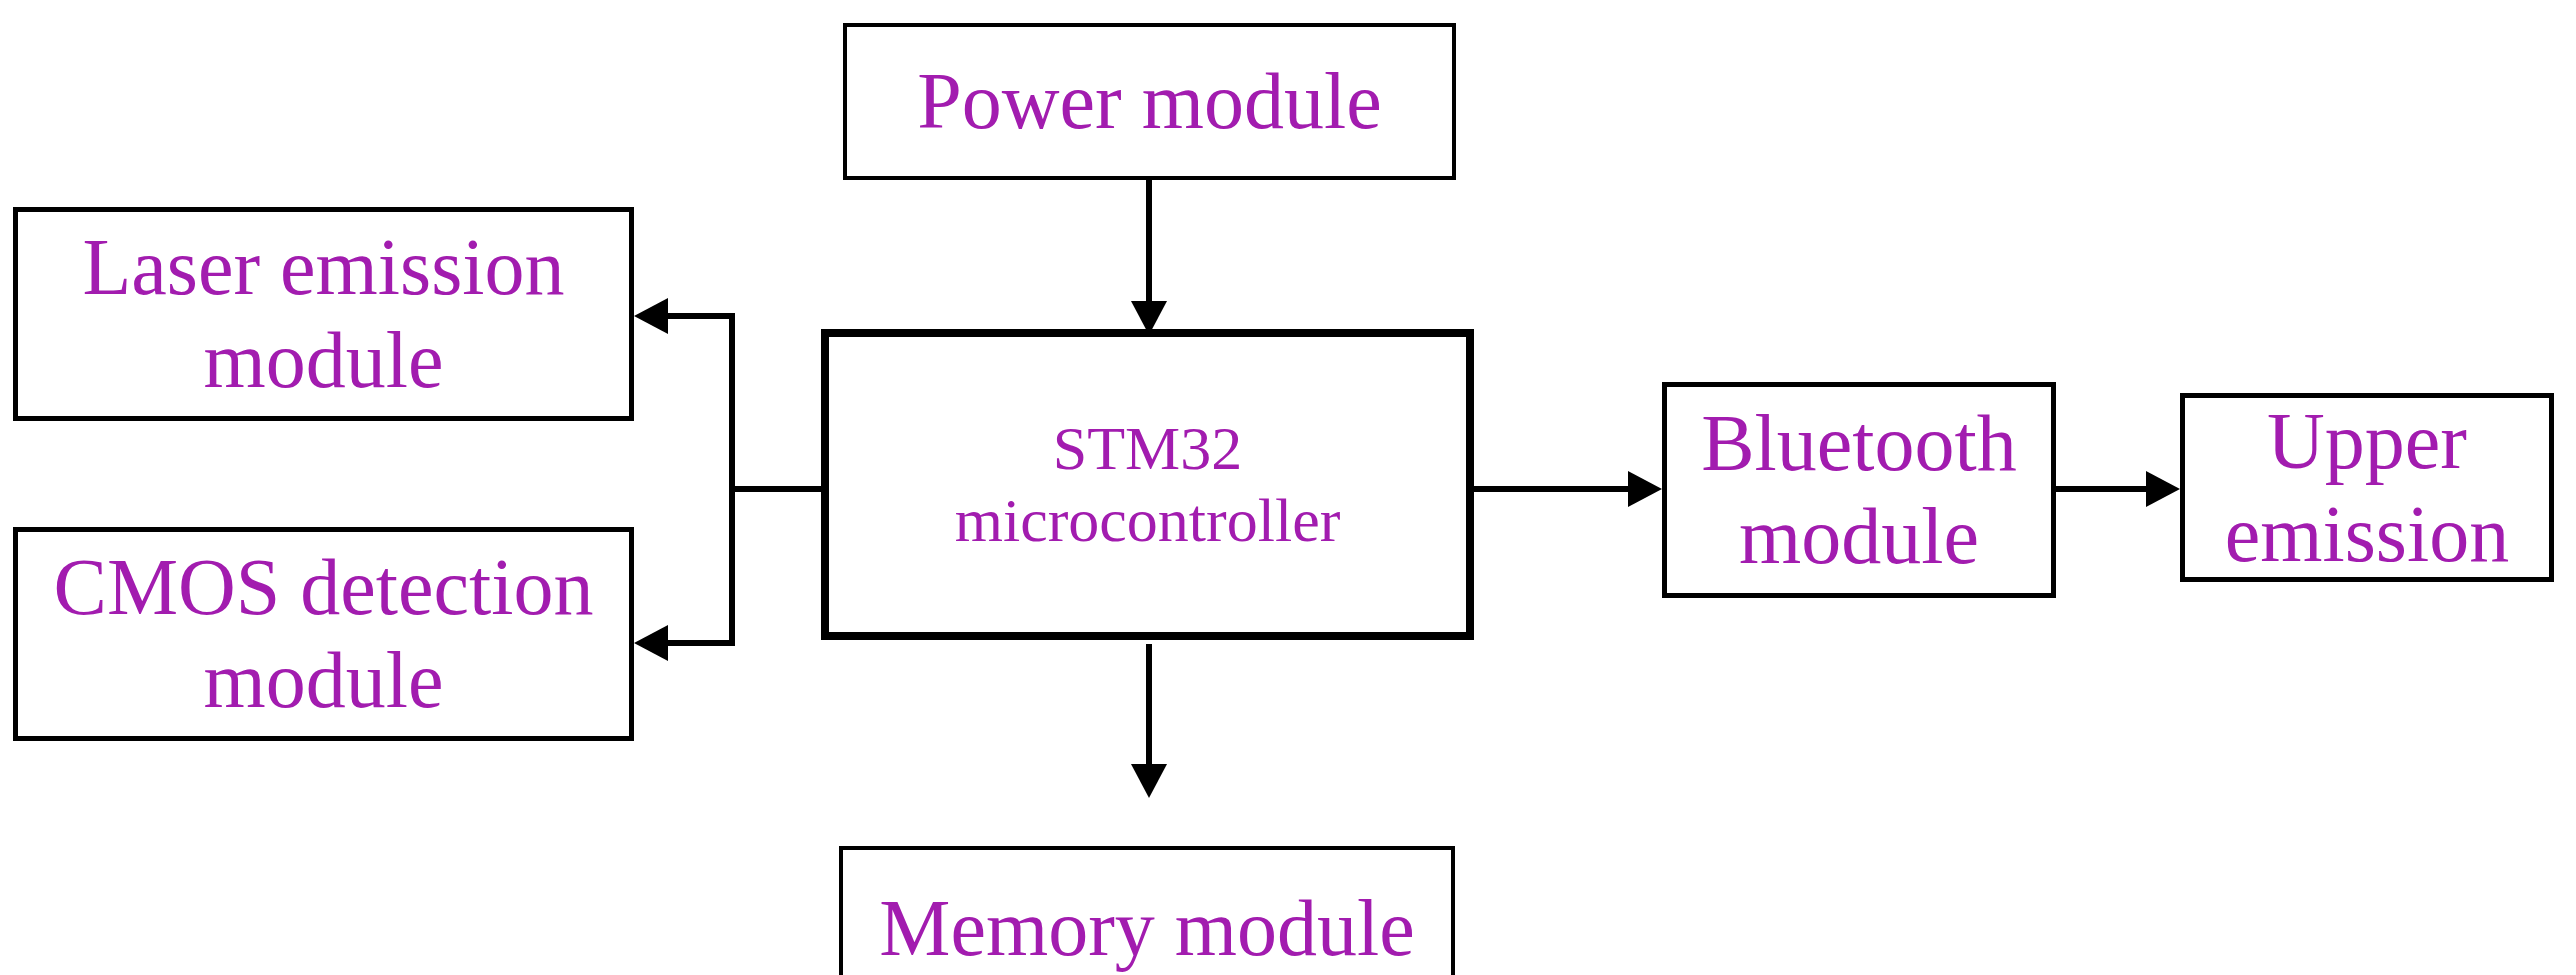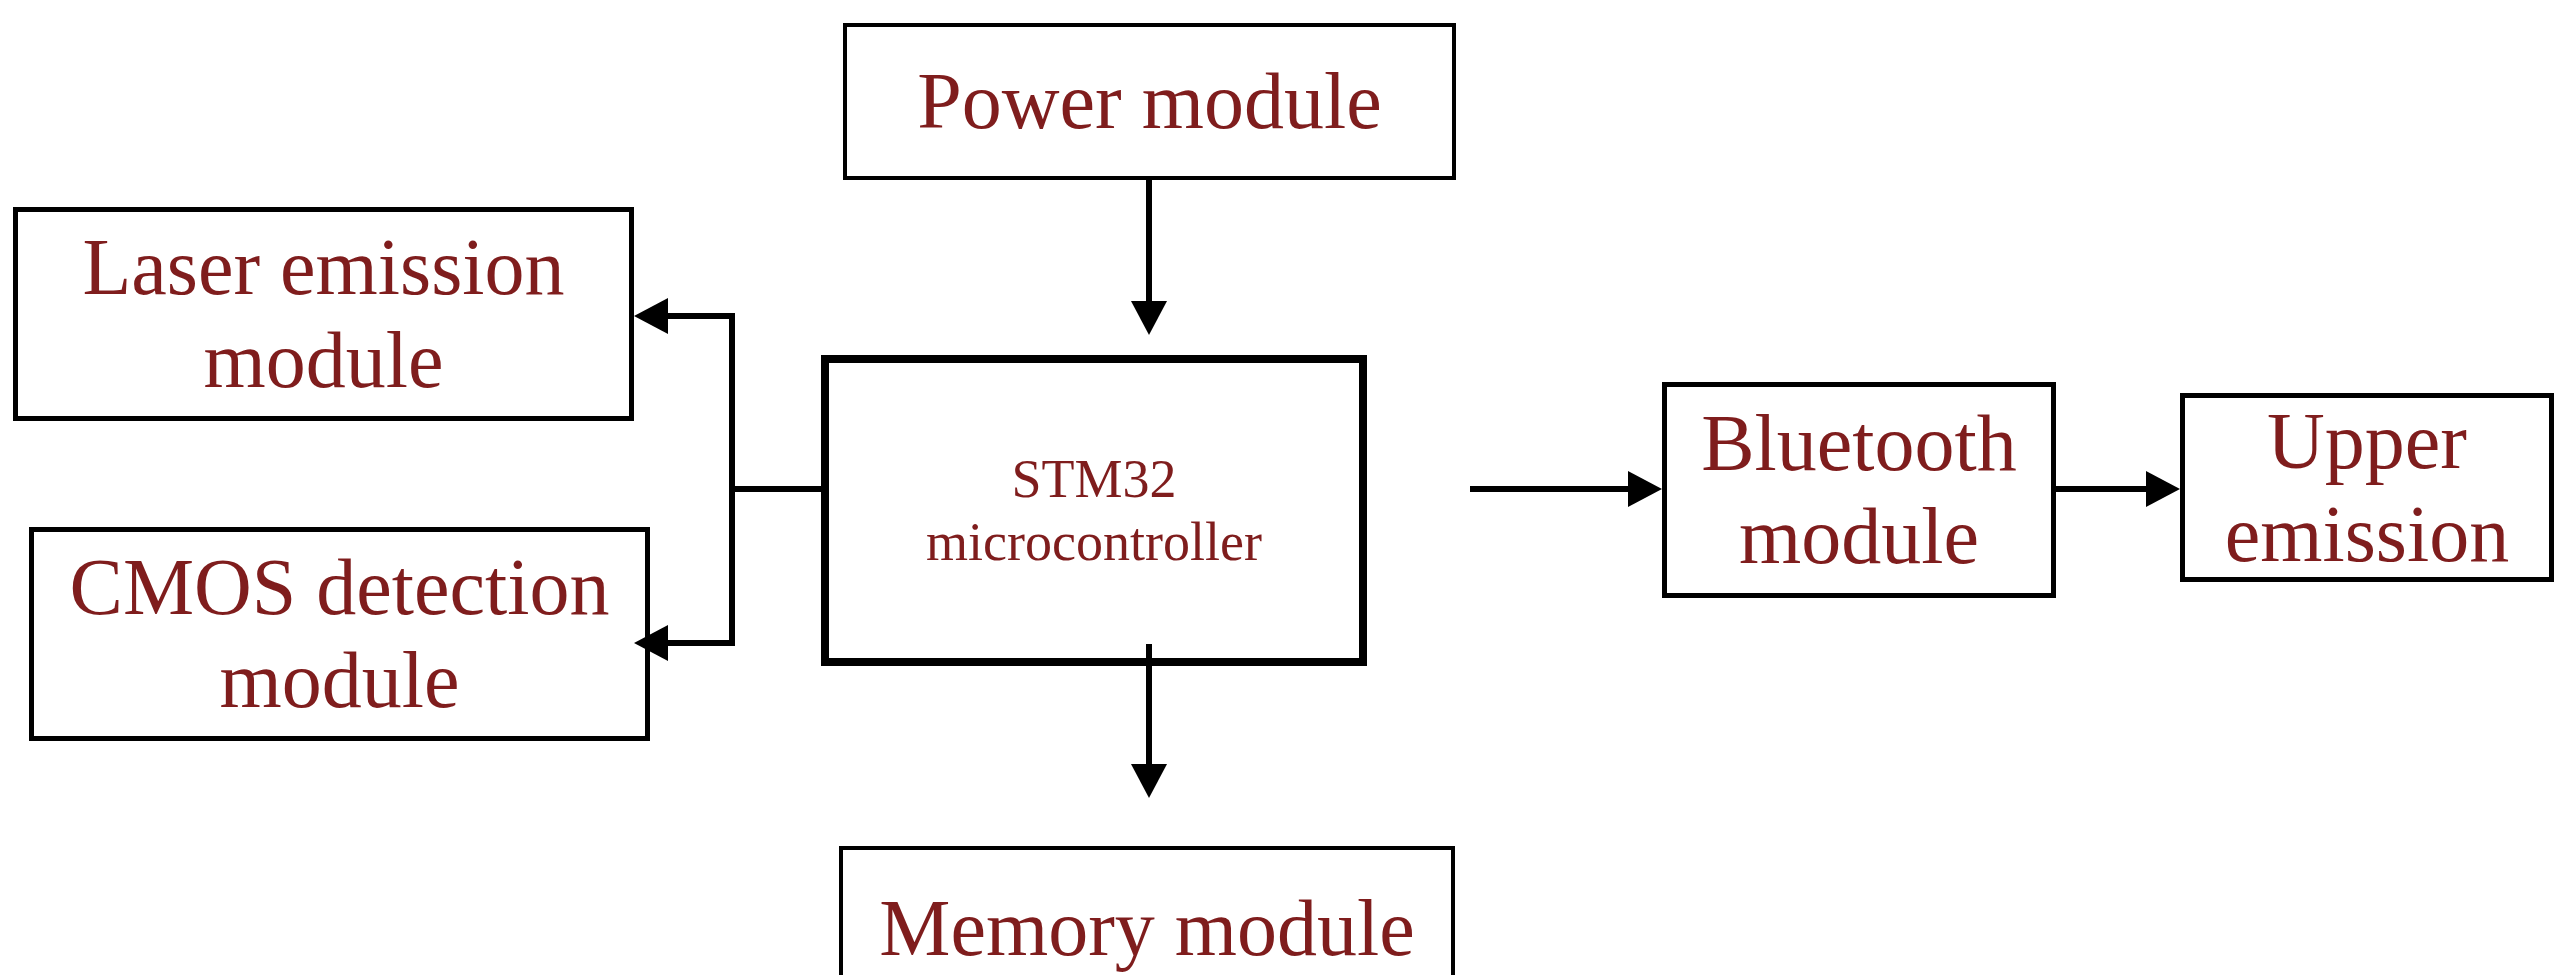"Power module" .node { color: #7f1d1d -> #a21caf }
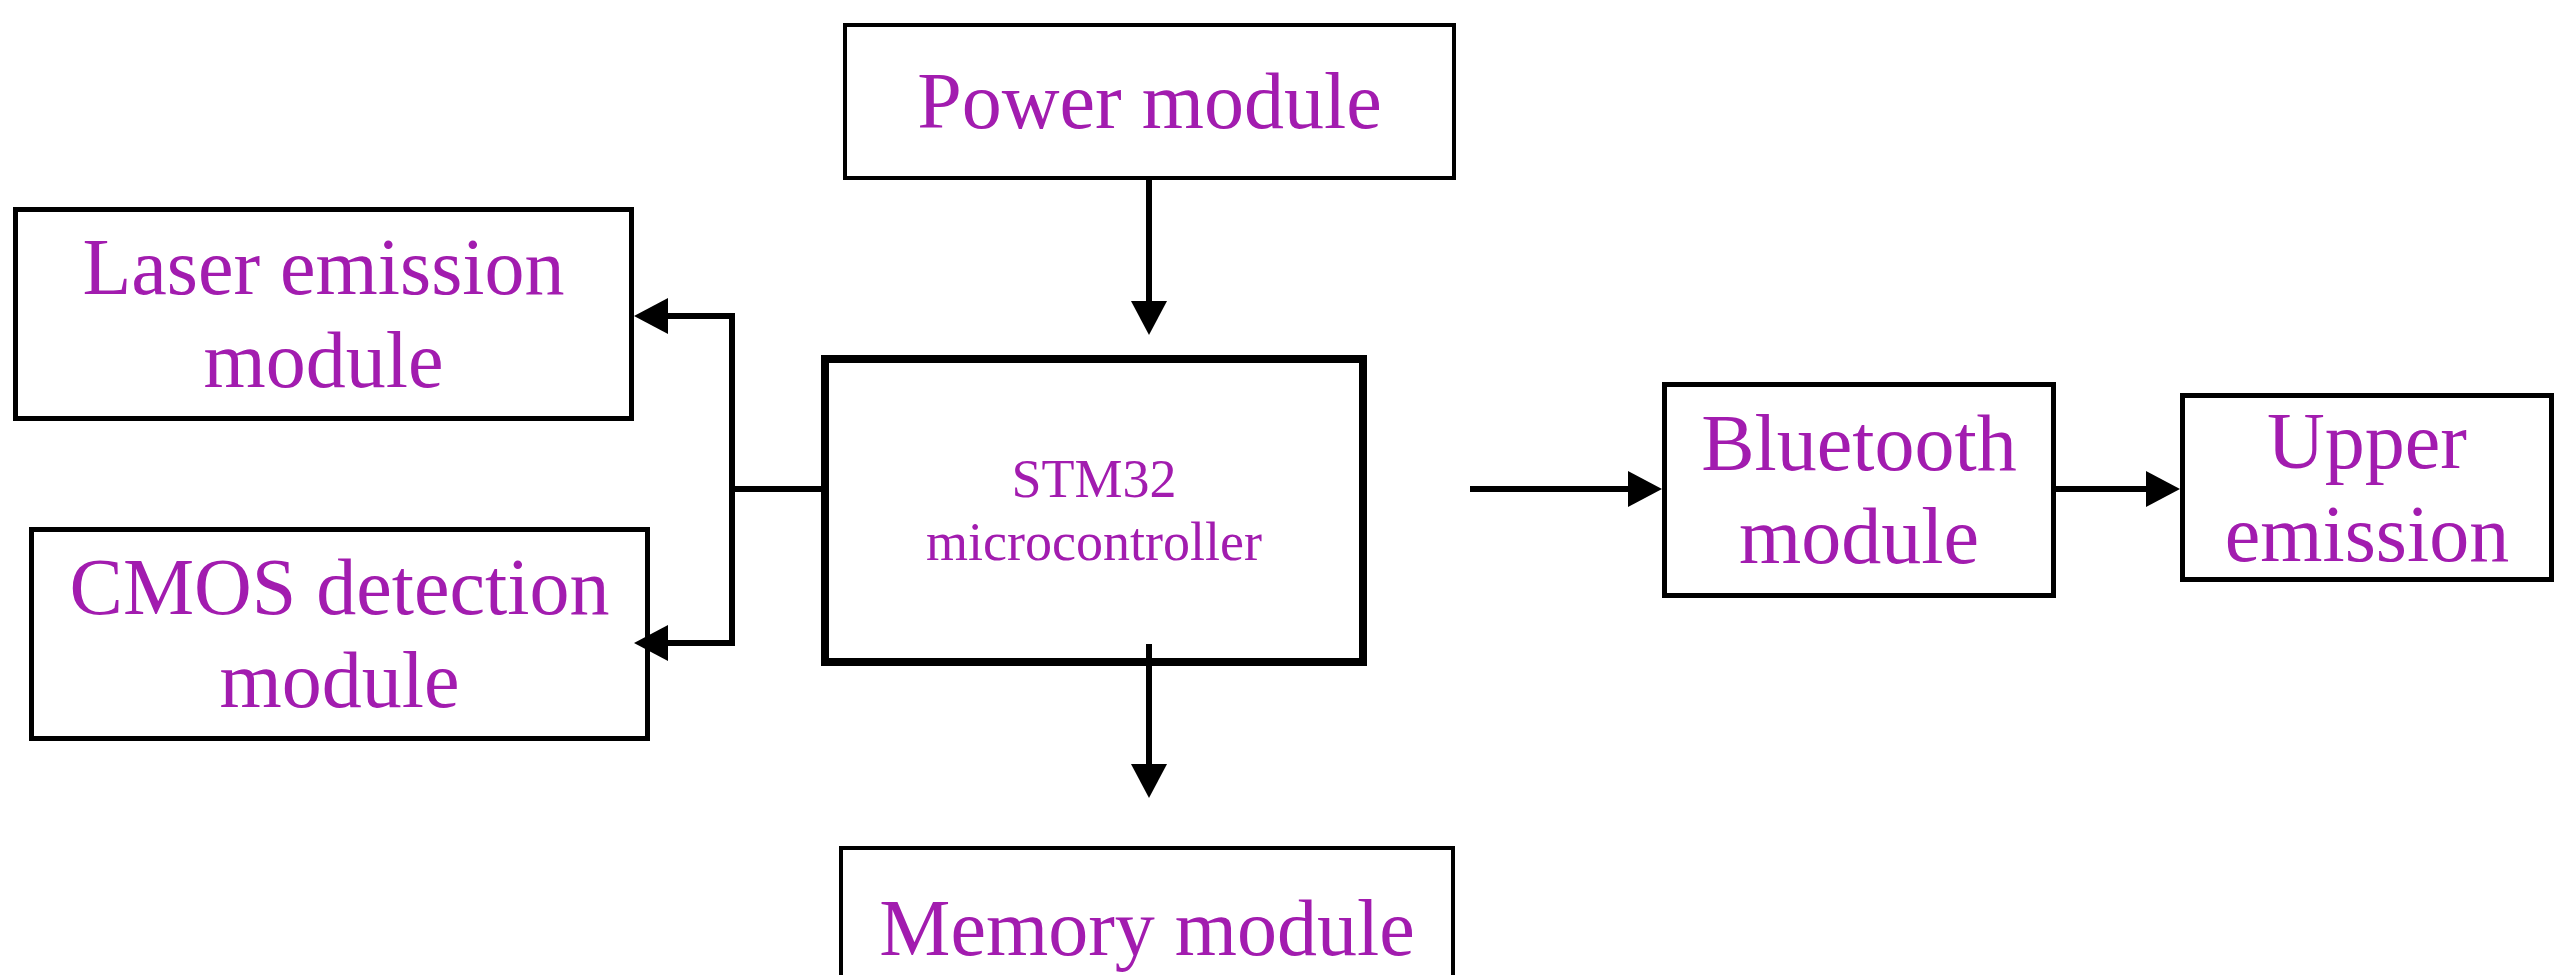"STM32" .node.stm32 { font-size: 54px -> 62px; top: 355px -> 329px; width: 546px -> 653px }
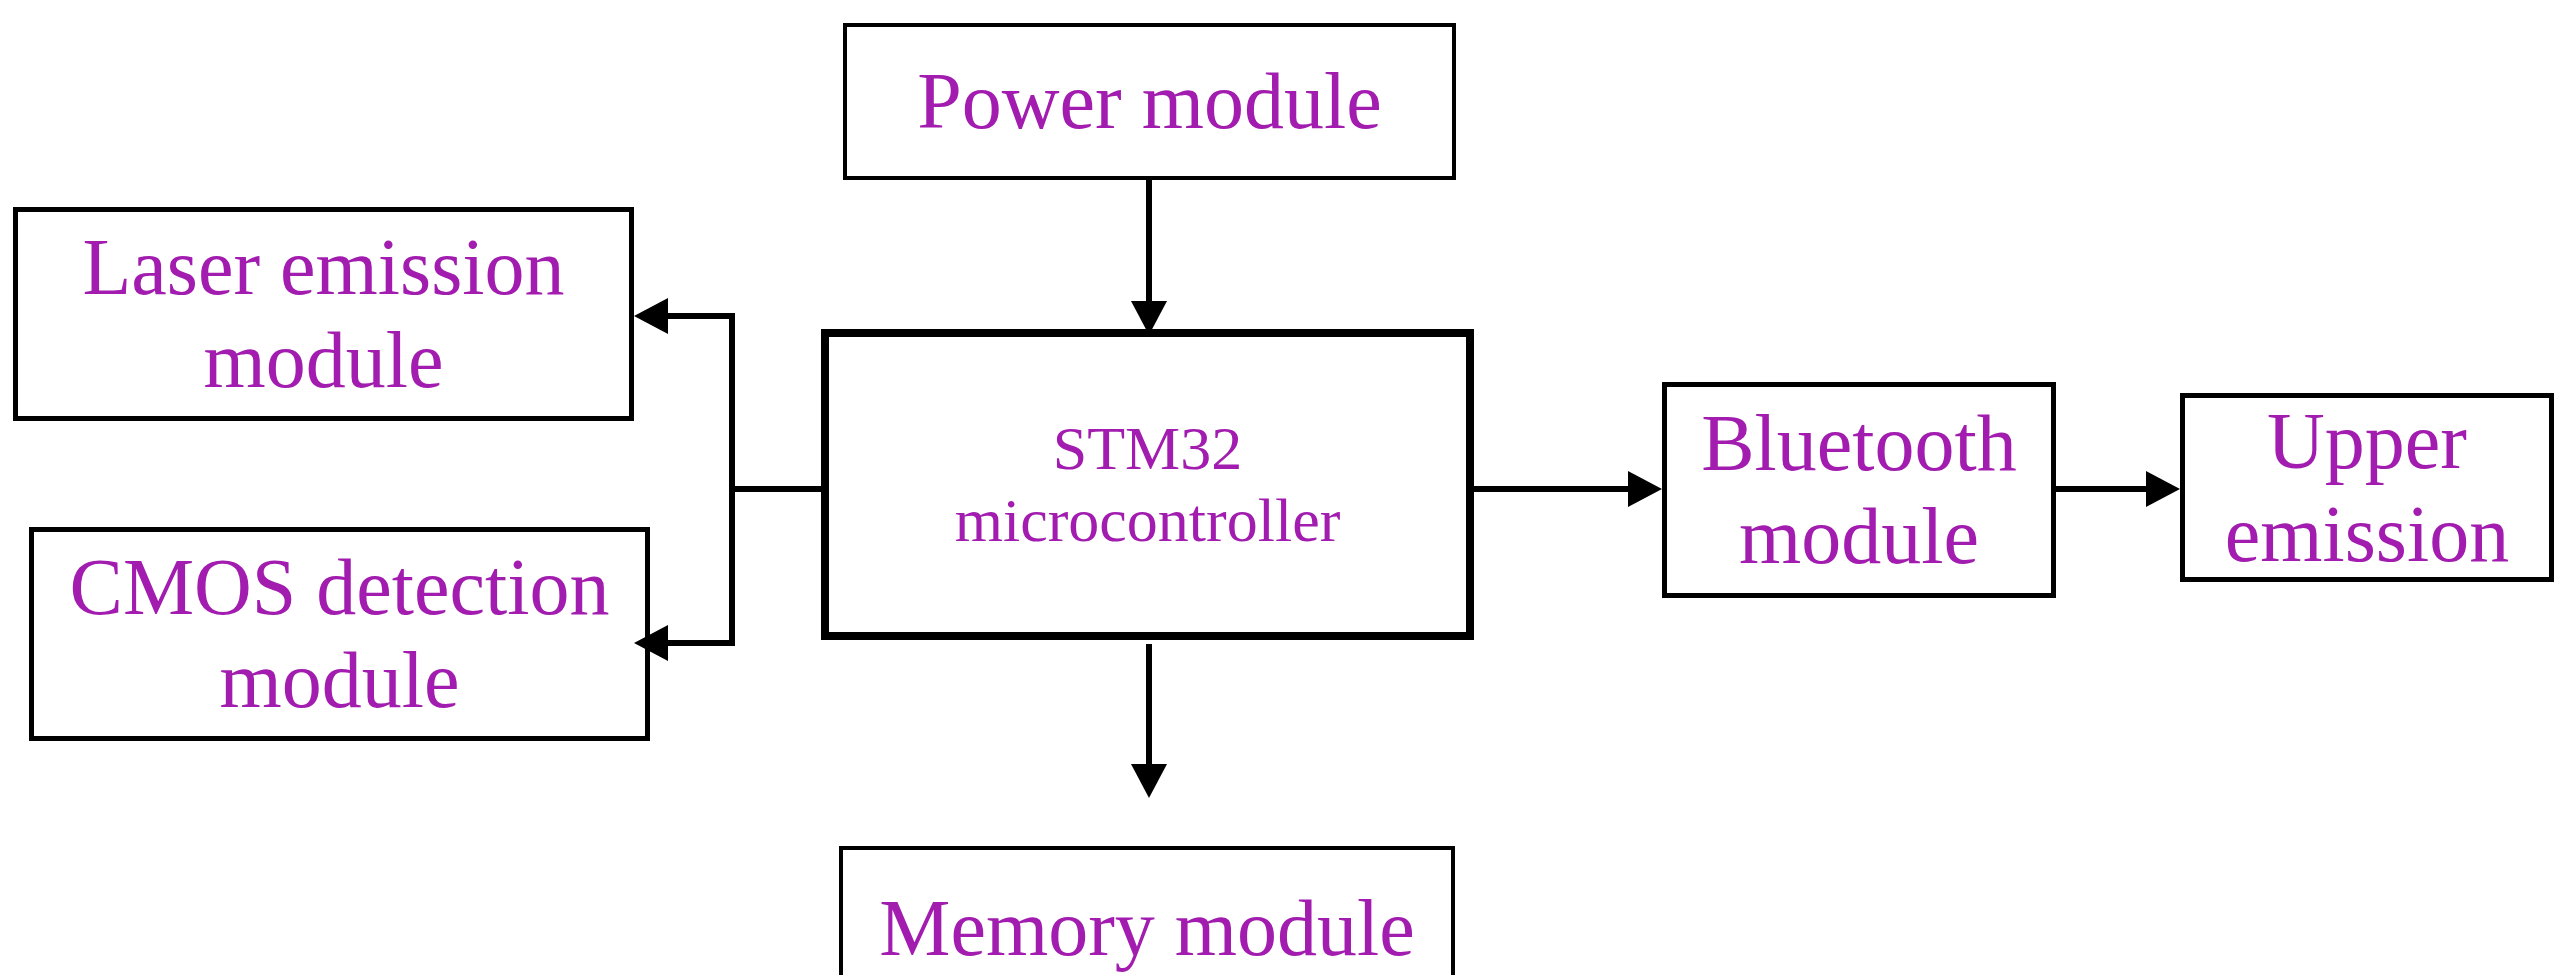"CMOS detection" .node.cmos { margin-left: 16px -> none }
